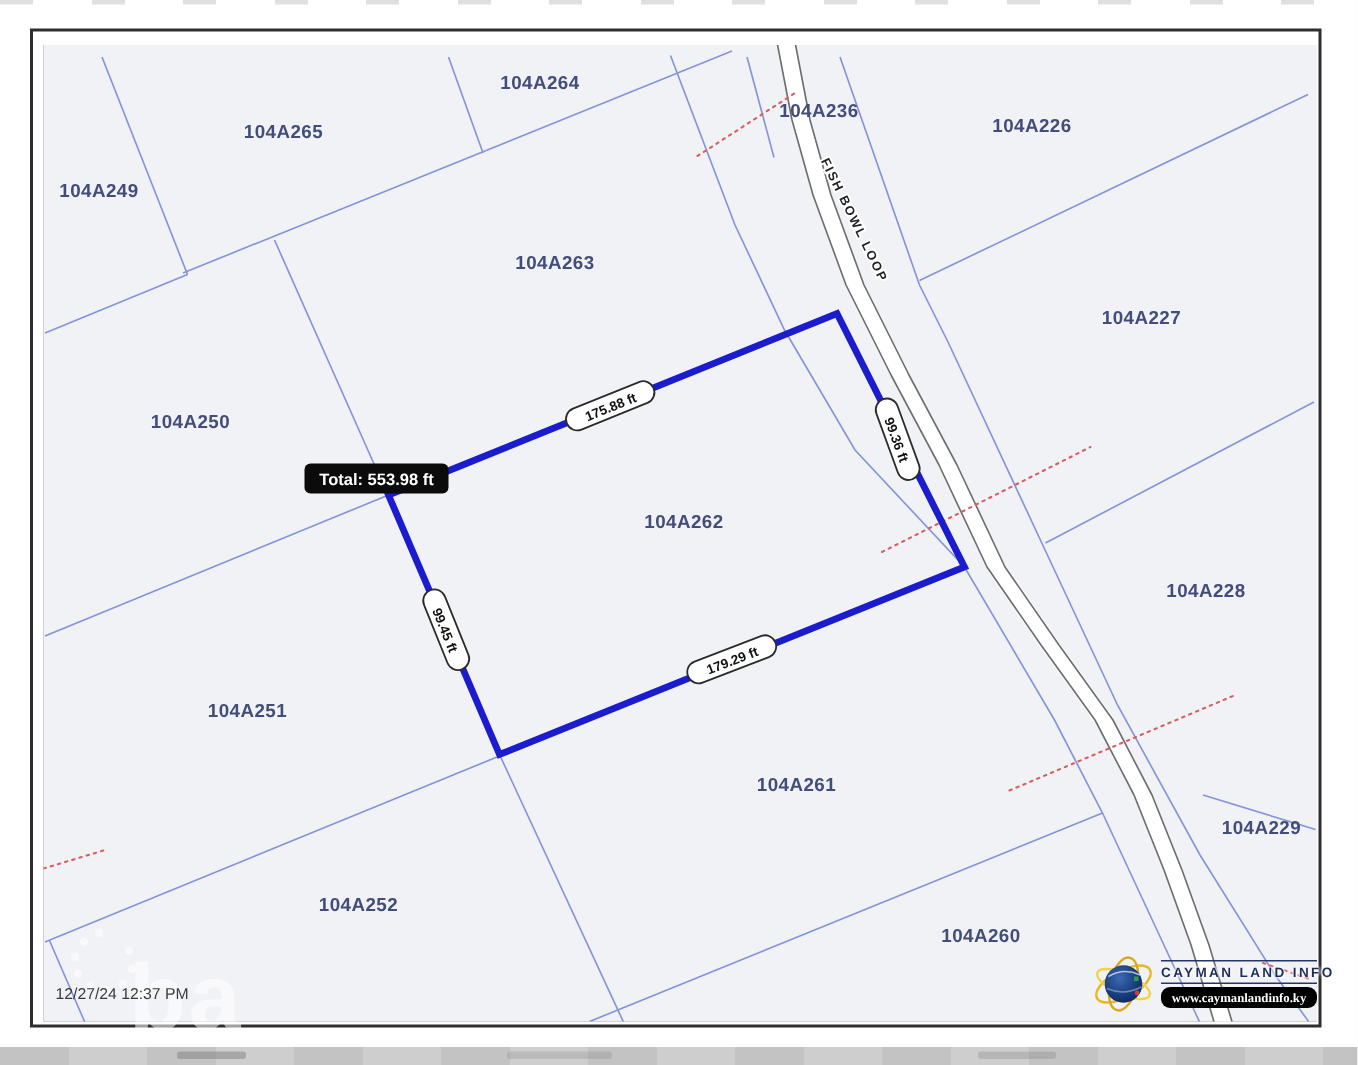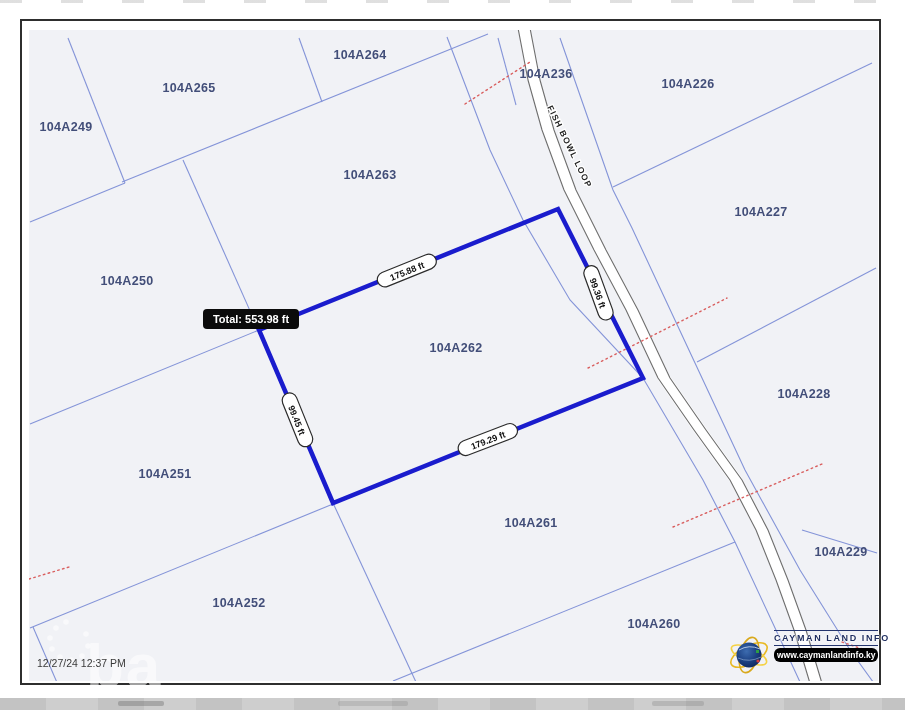"CAYMAN LAND INFO" .logo { align-items: none -> center }
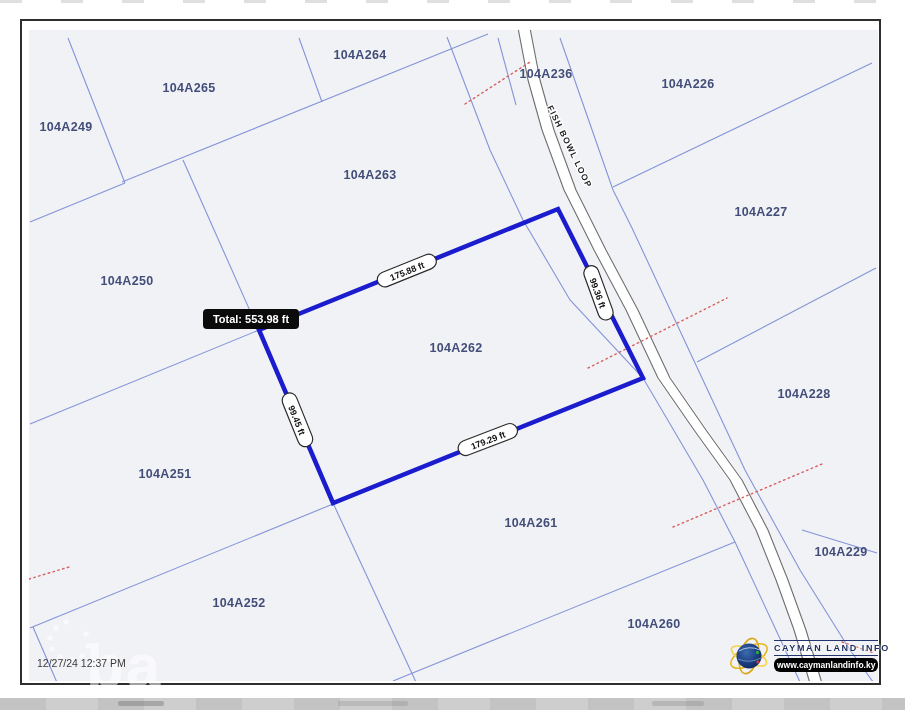"www.caymanlandinfo.ky" .logo-url { font-family: none -> Liberation Serif, serif }
